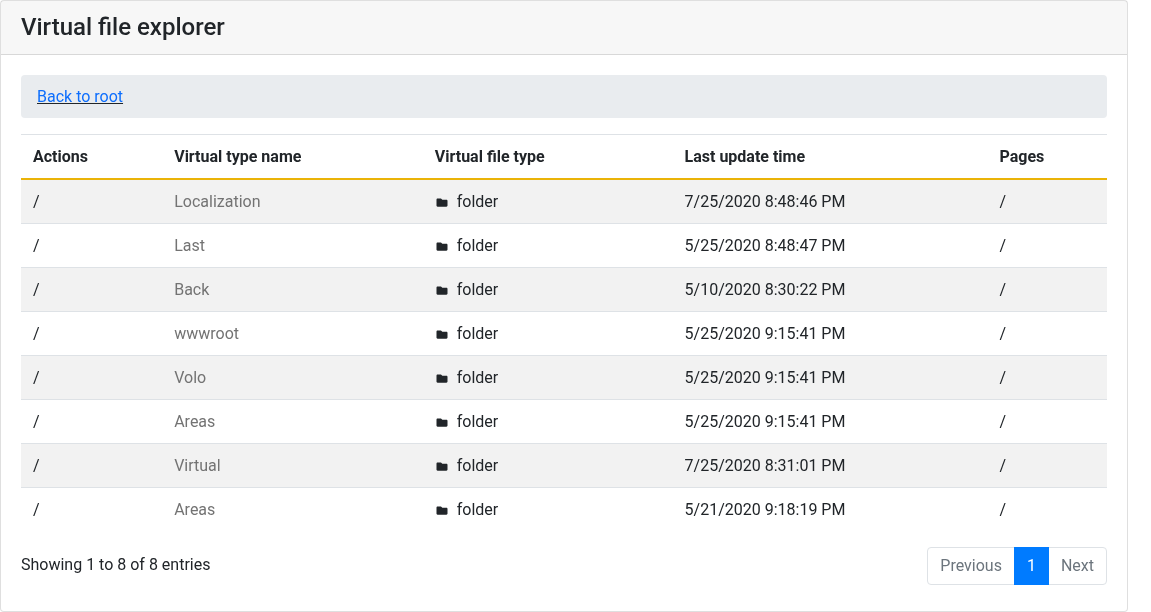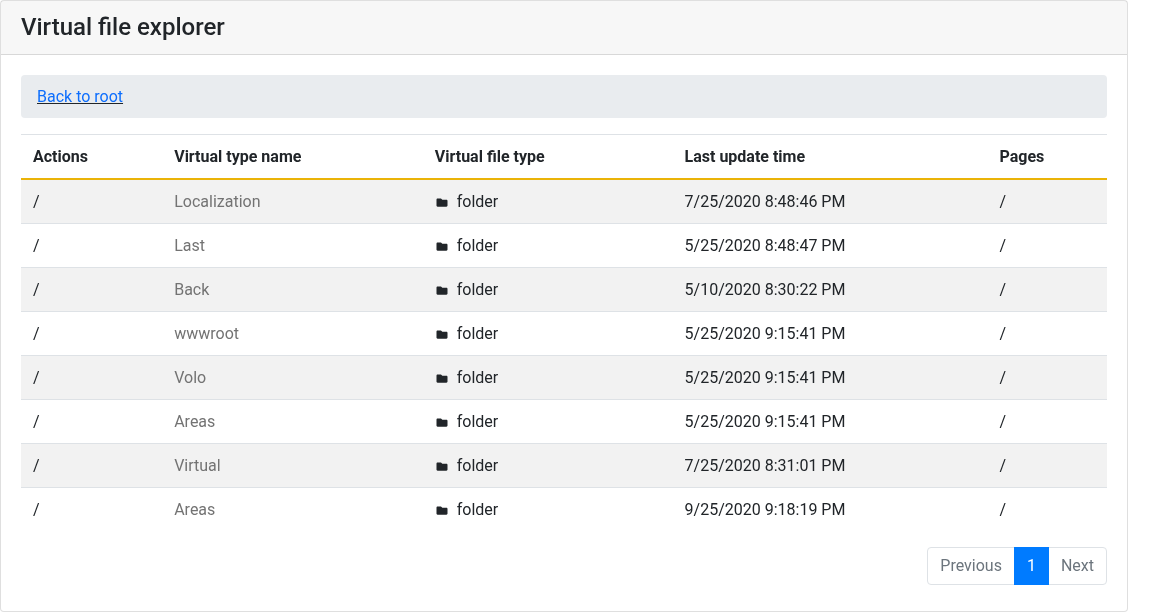"9/25/2020 9:18:19 PM" td { text: 9/25/2020 -> 5/21/2020 }
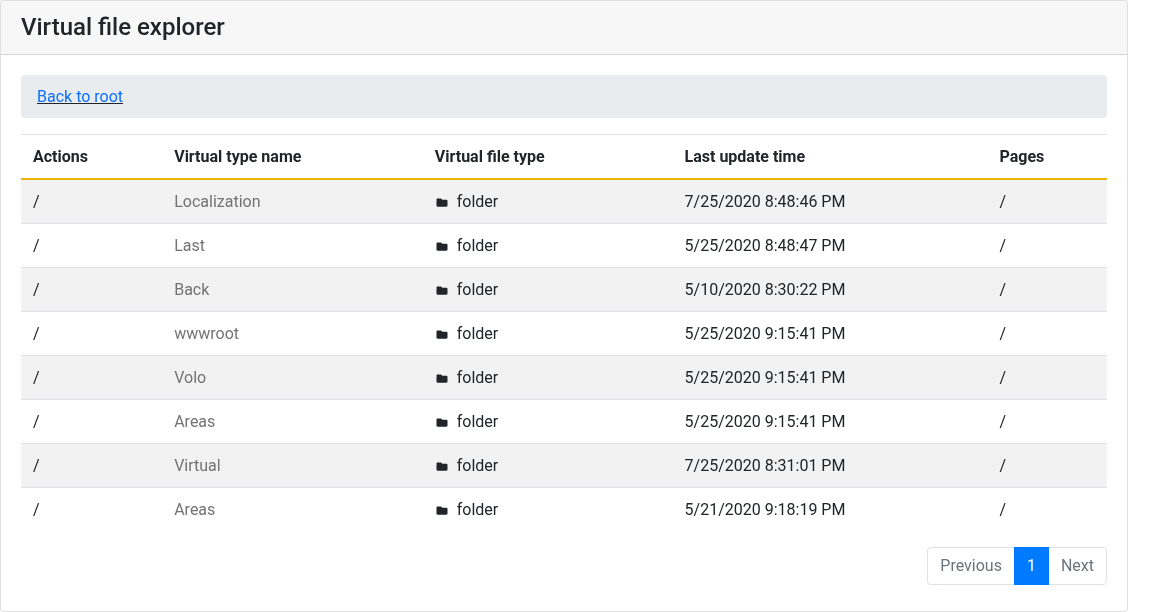"Showing 1 to 8 of" div.dt-info { html: none -> <div>Showing 1 to 8 of 8 entries</div> }
